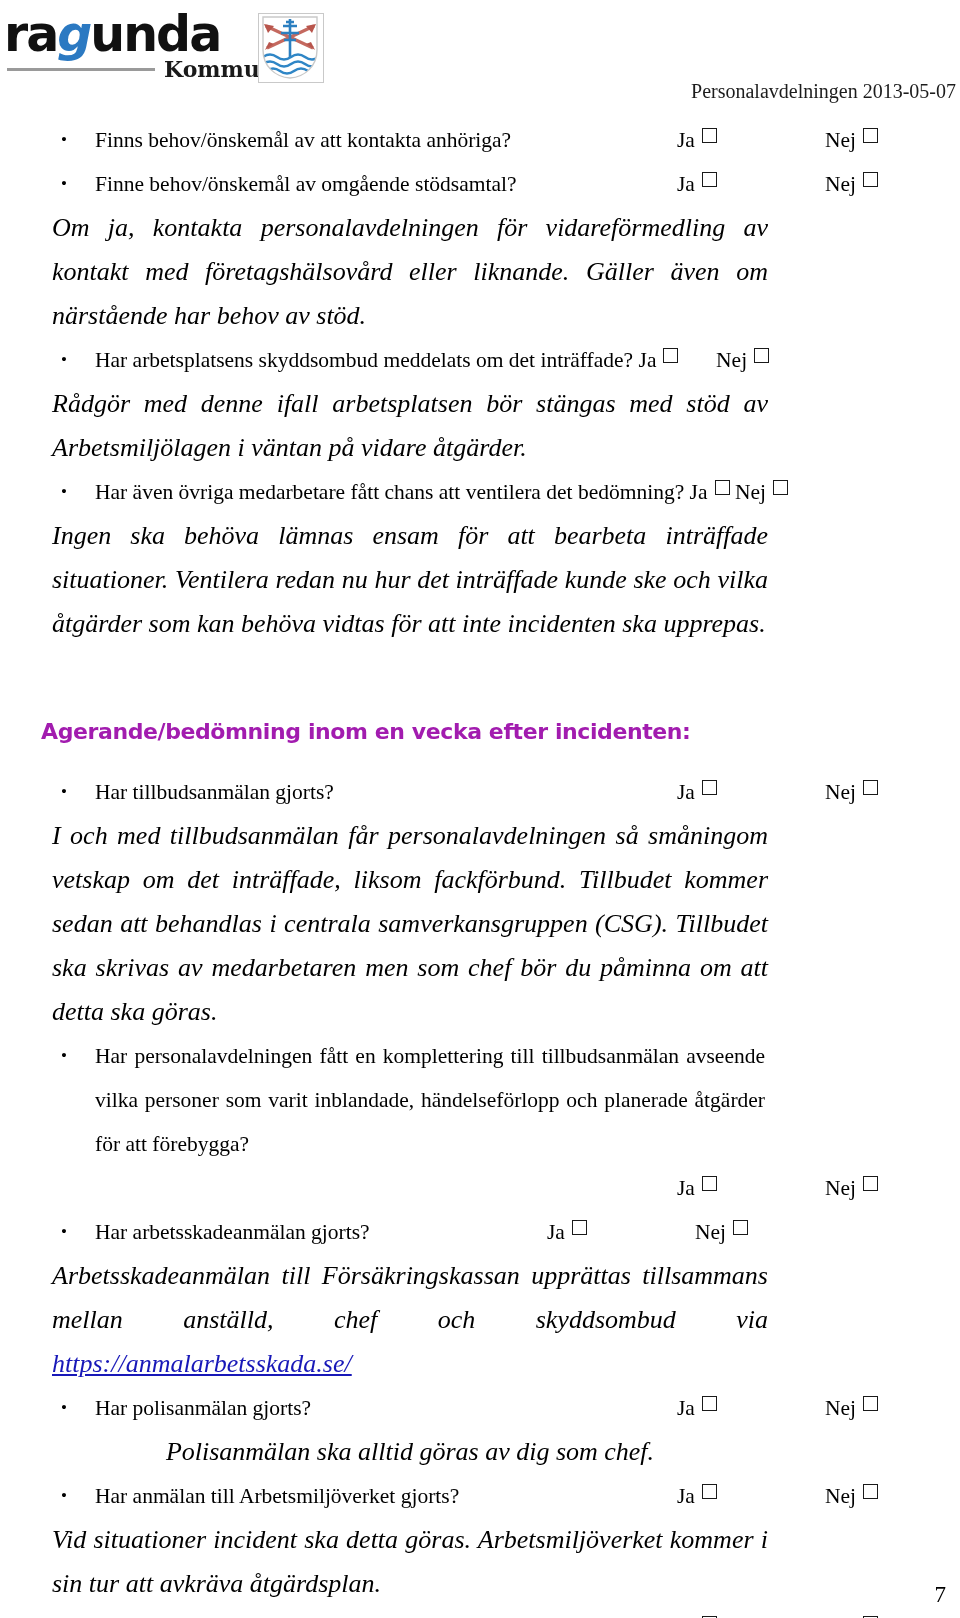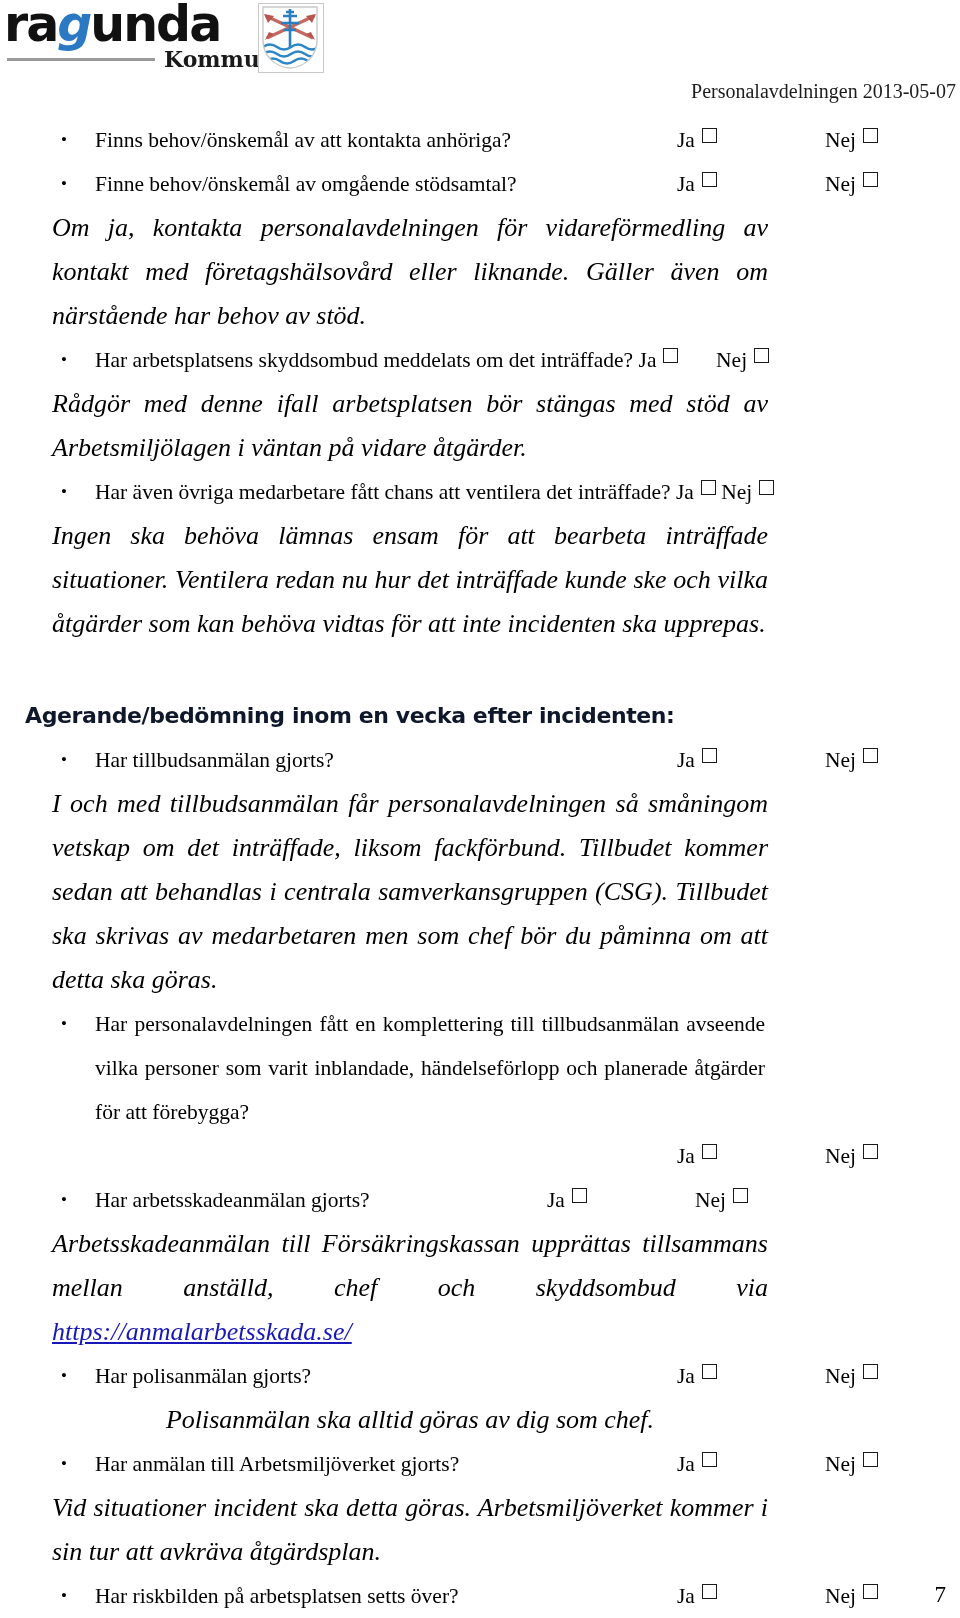"ragunda" .logo { top: 2px -> 12px }
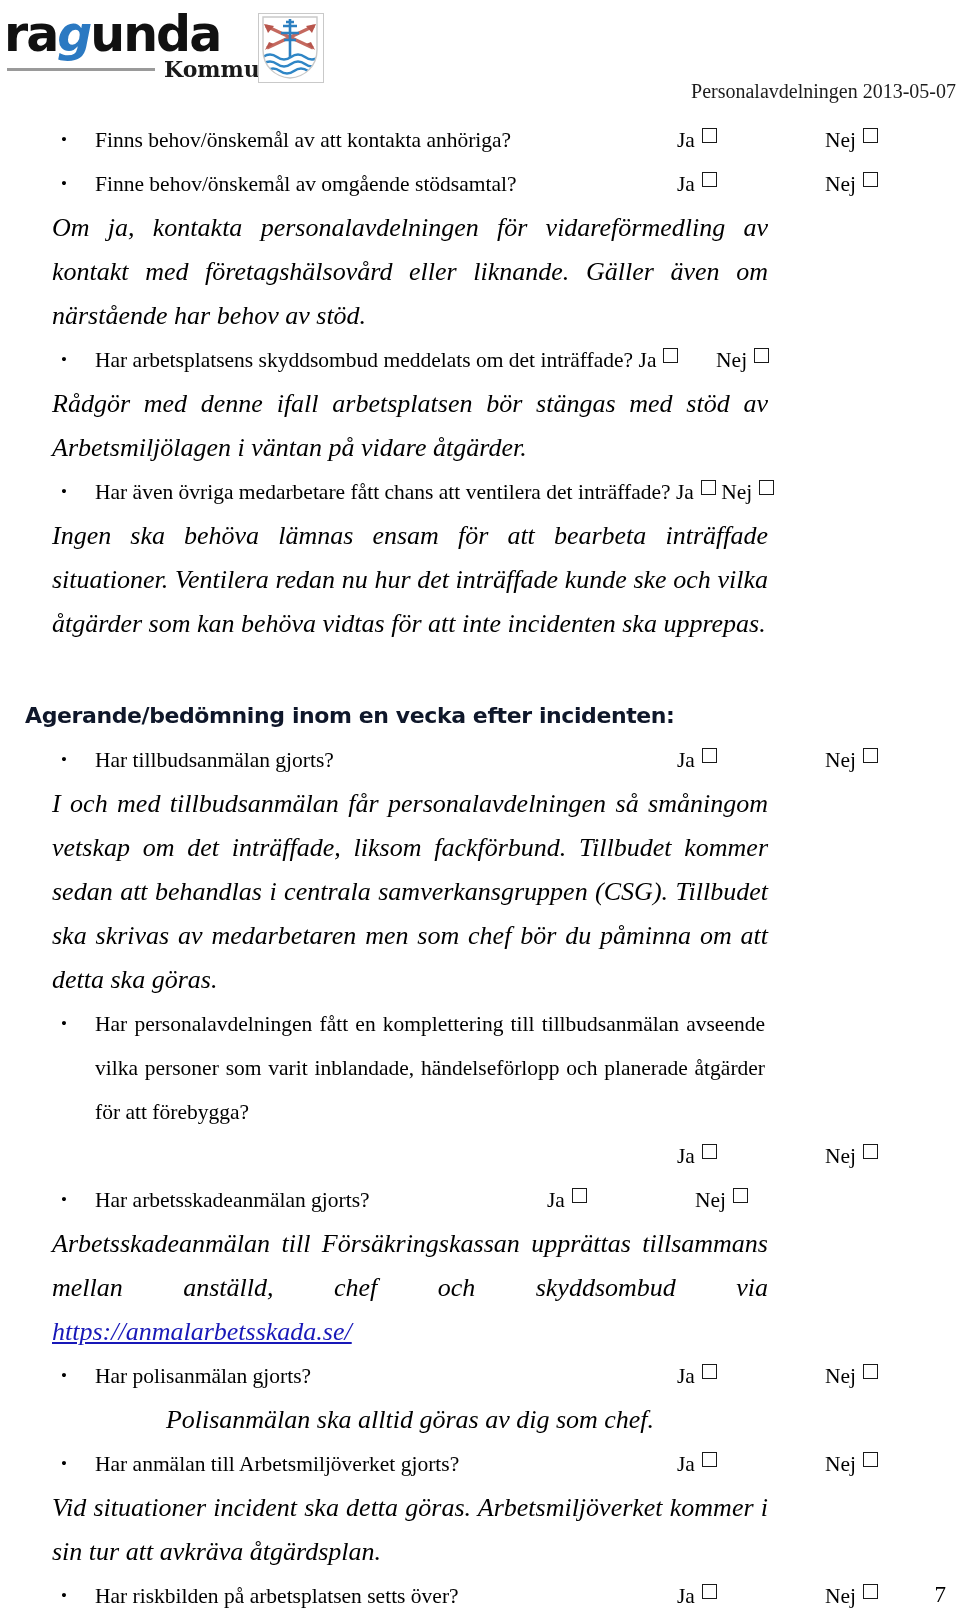"Har även övriga medarbetare fått" span.q-text { text: inträffade -> bedömning }
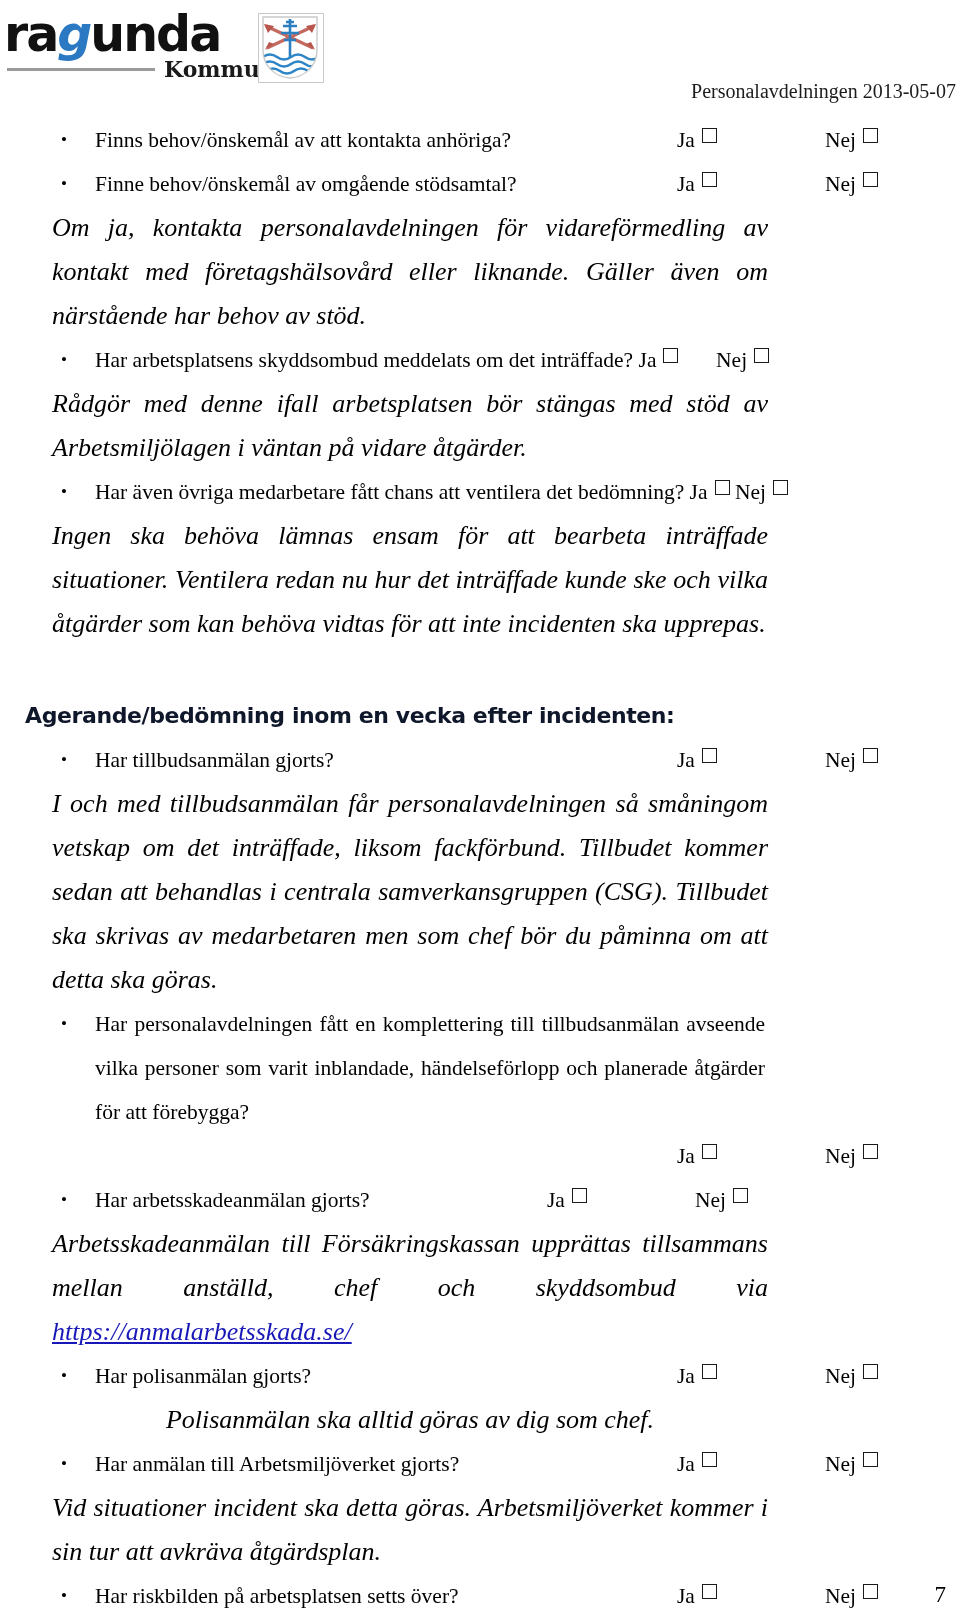"Agerande/bedömning inom en vecka efter" .section-heading { color: #0f172a -> #a21caf; margin: 0 -> 16px }
